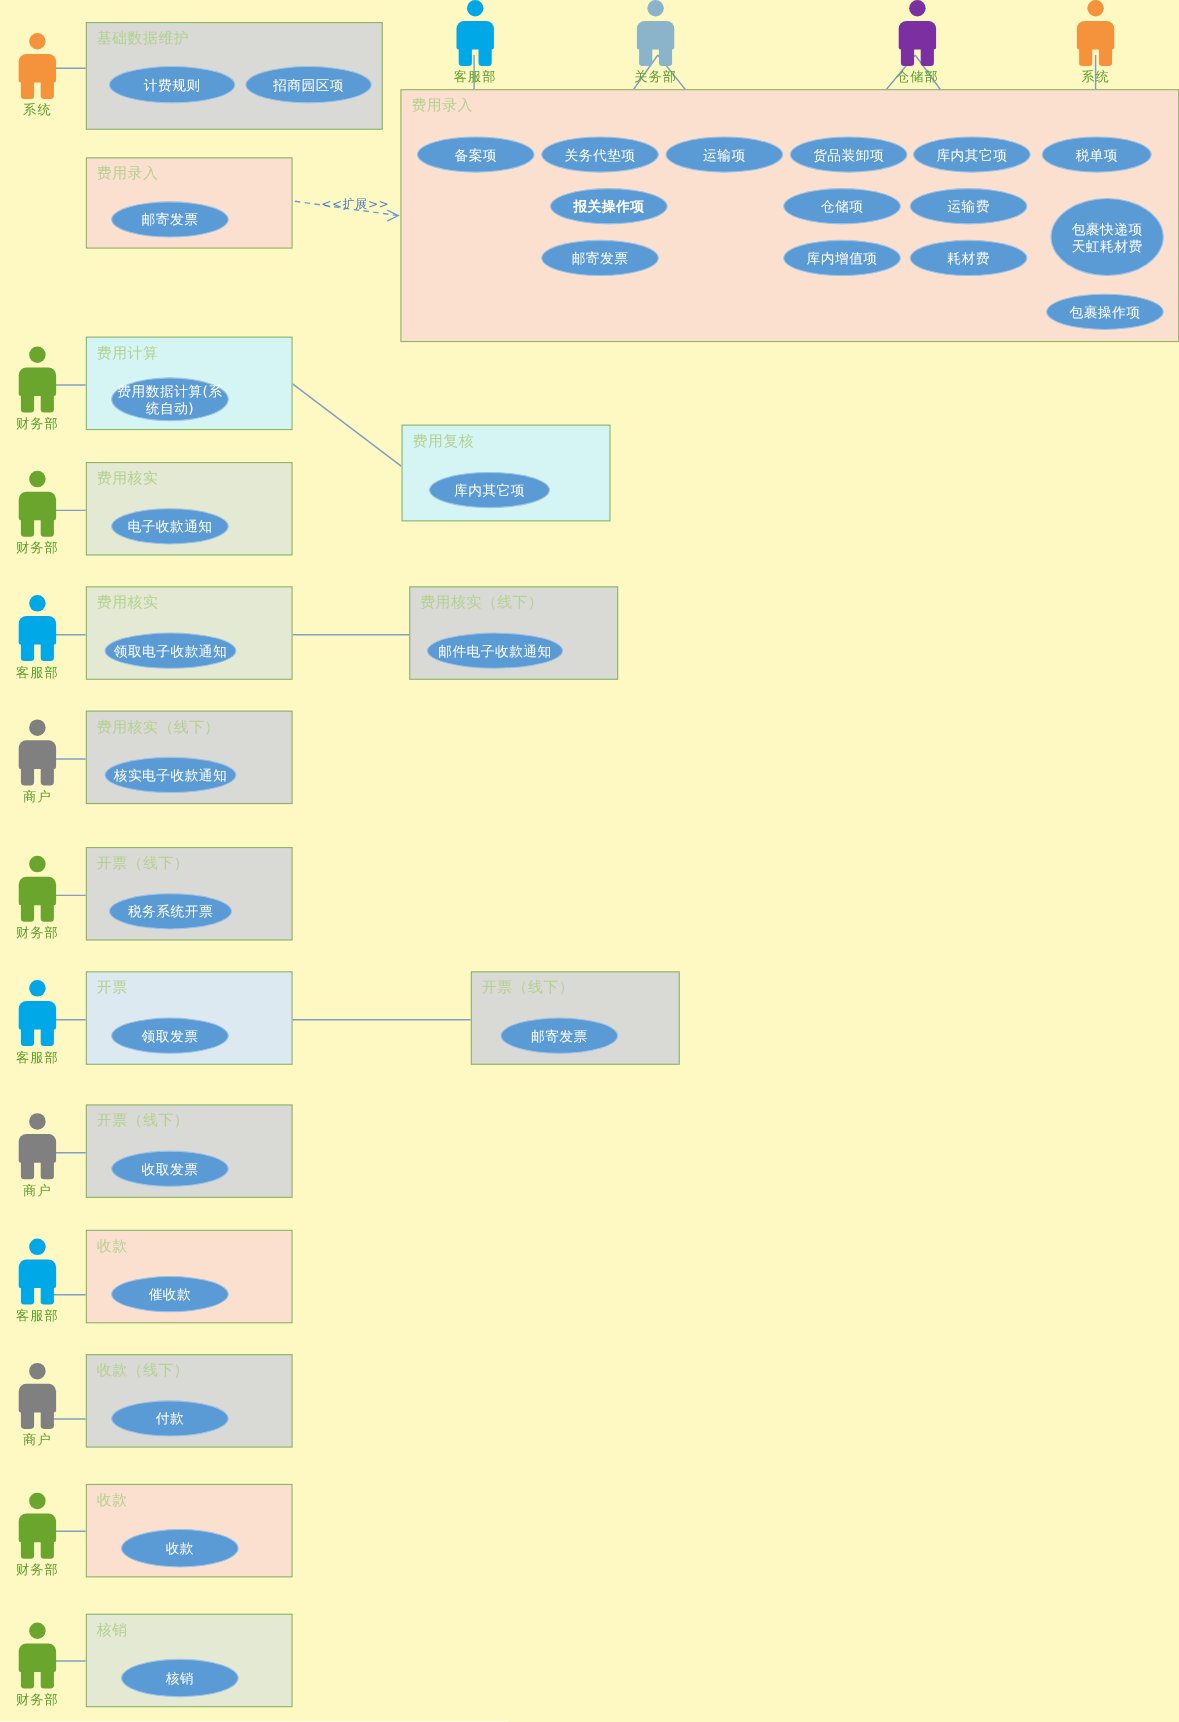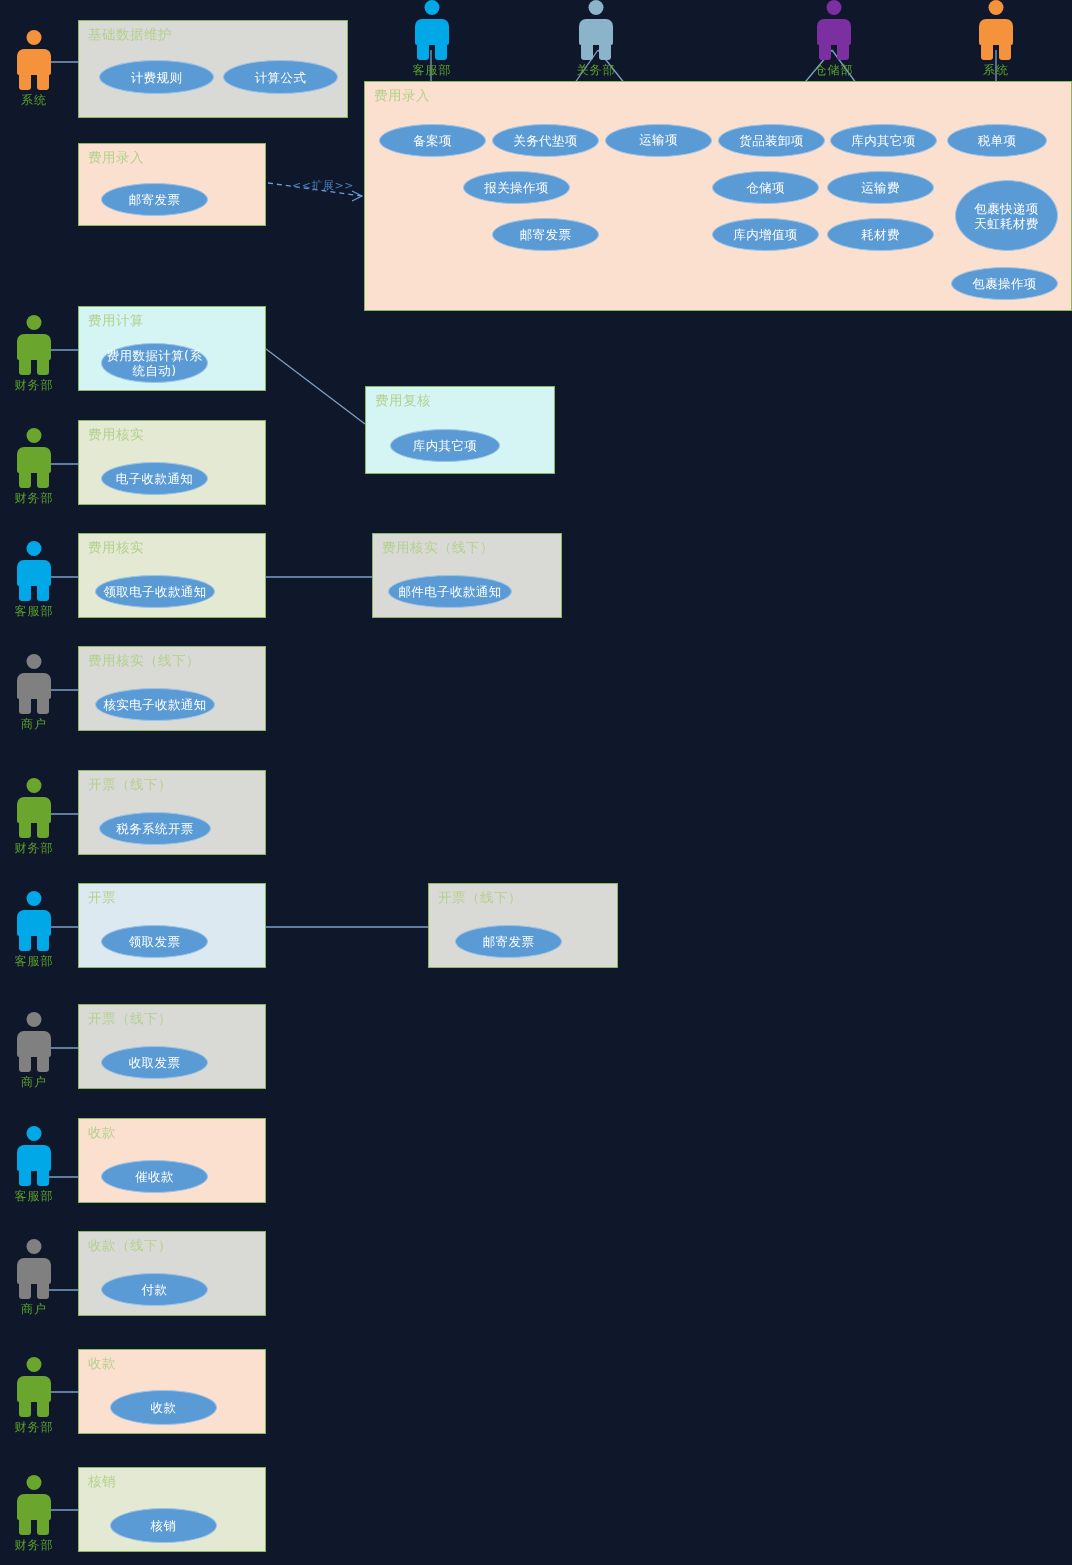"基础数据维护" #canvas { background: #0f172a -> #fef9c3 }
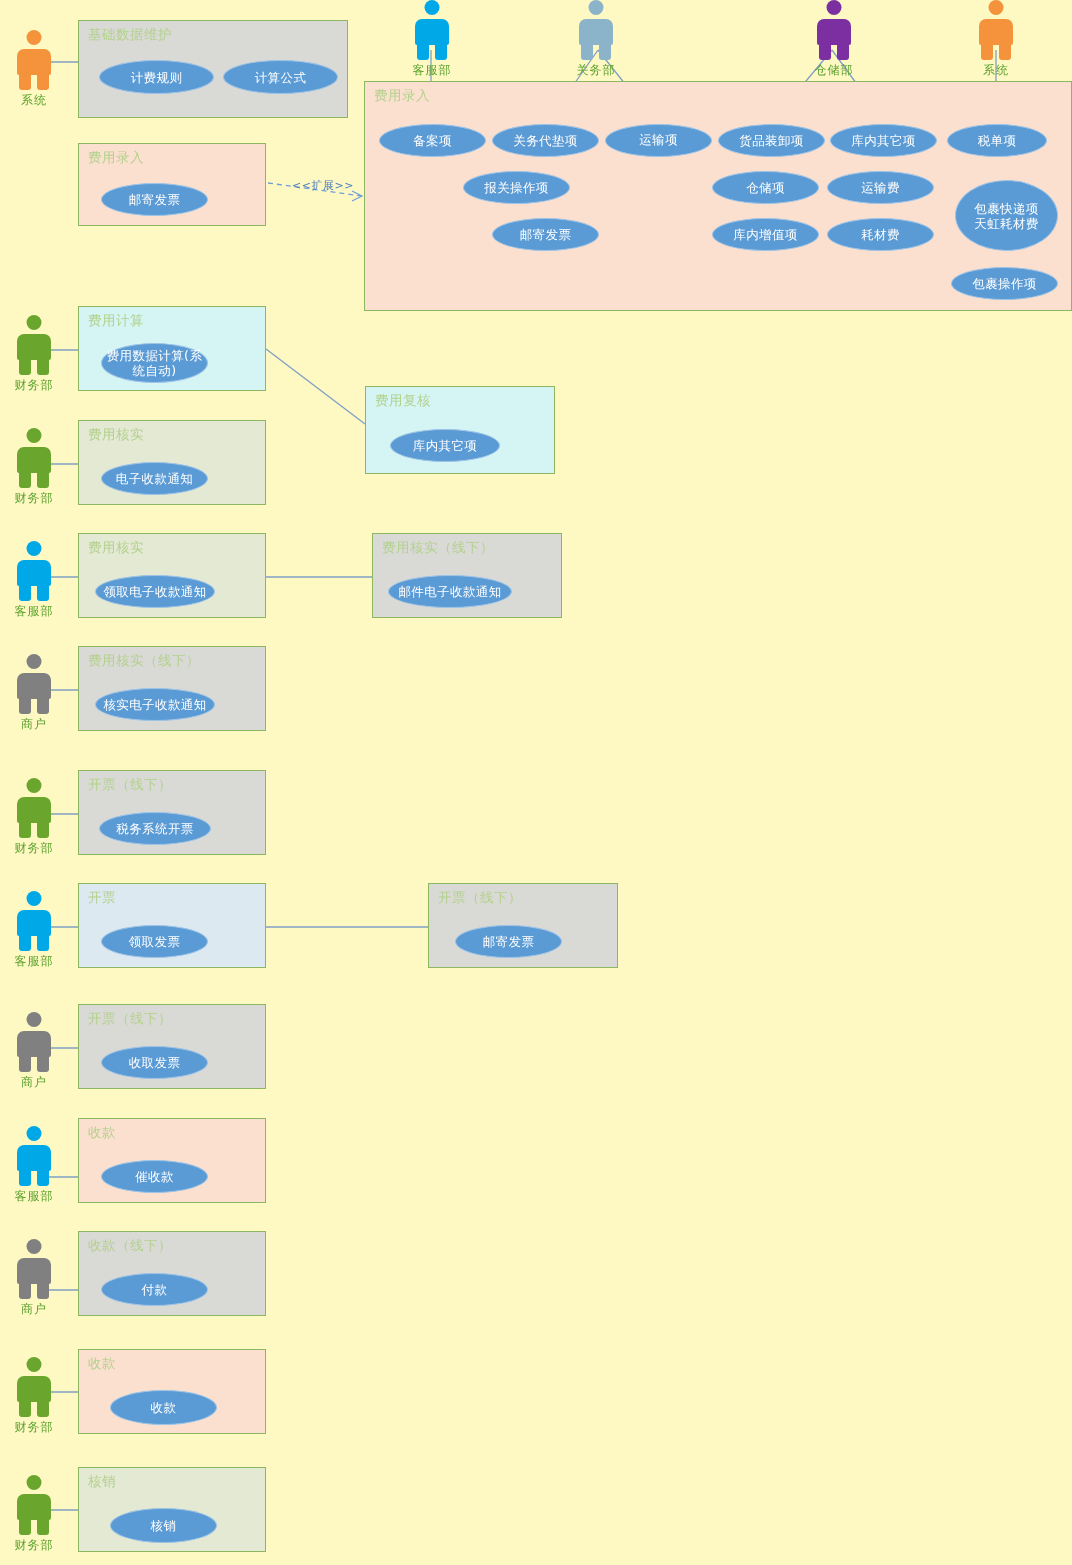"计算公式" div.uc { text: 计算公式 -> 招商园区项 }
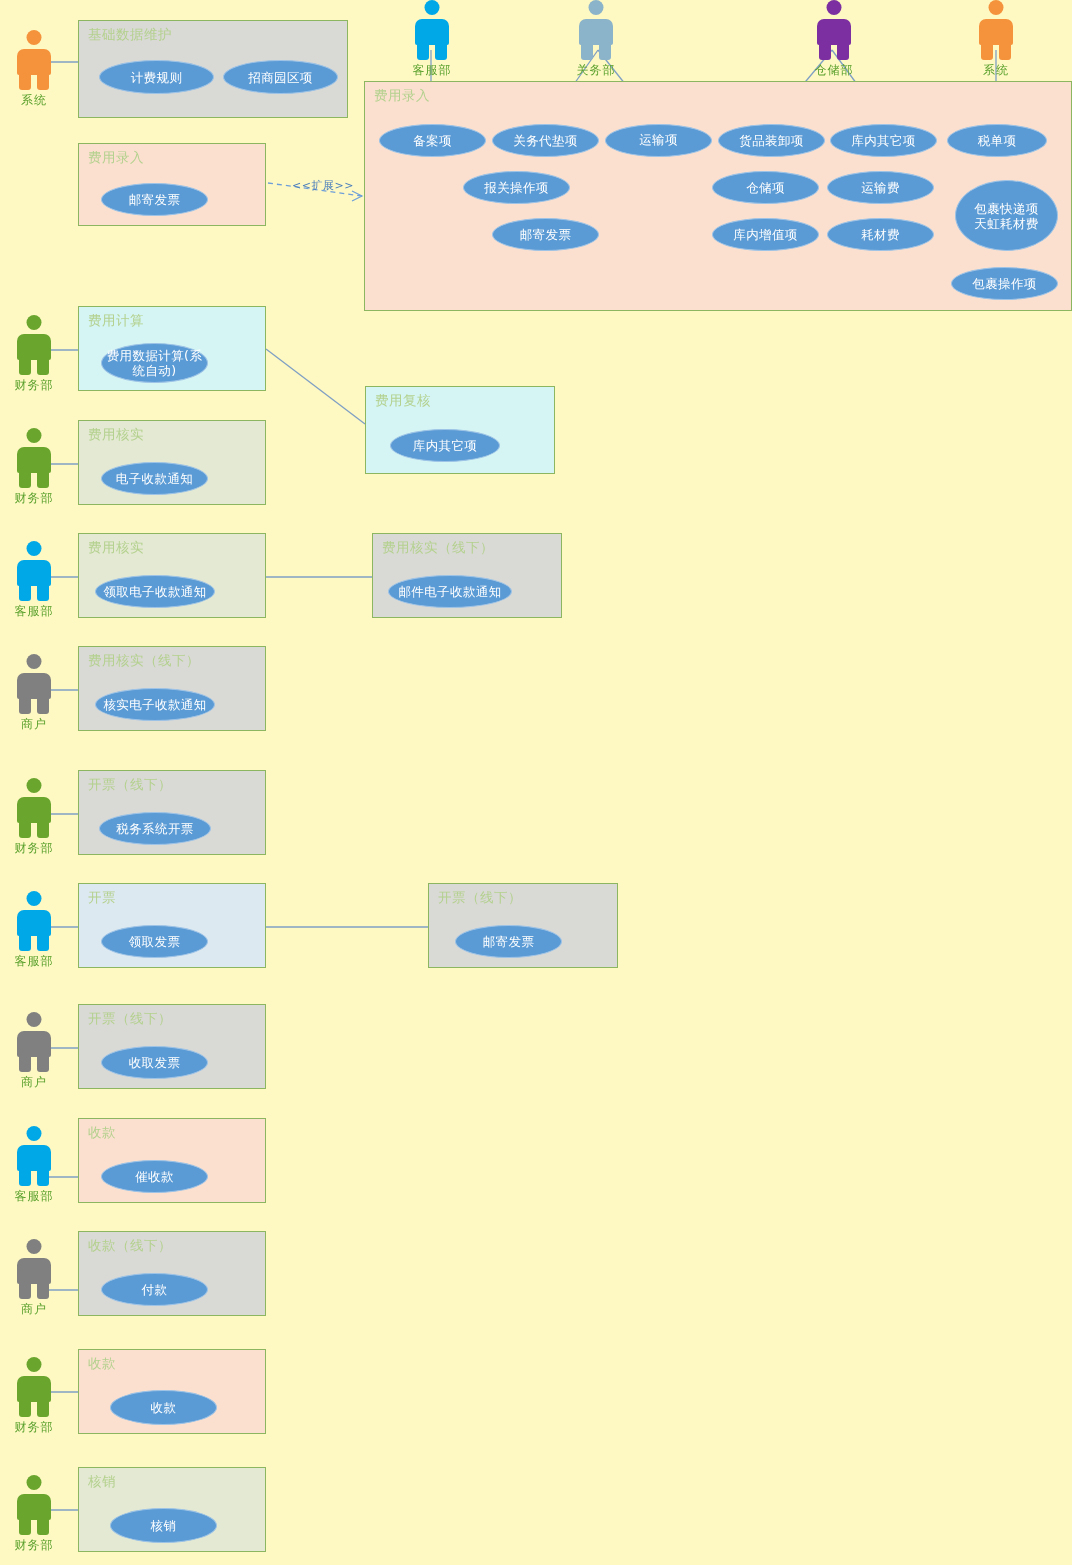"运输项" div.uc { font-family: Liberation Serif, serif -> none }
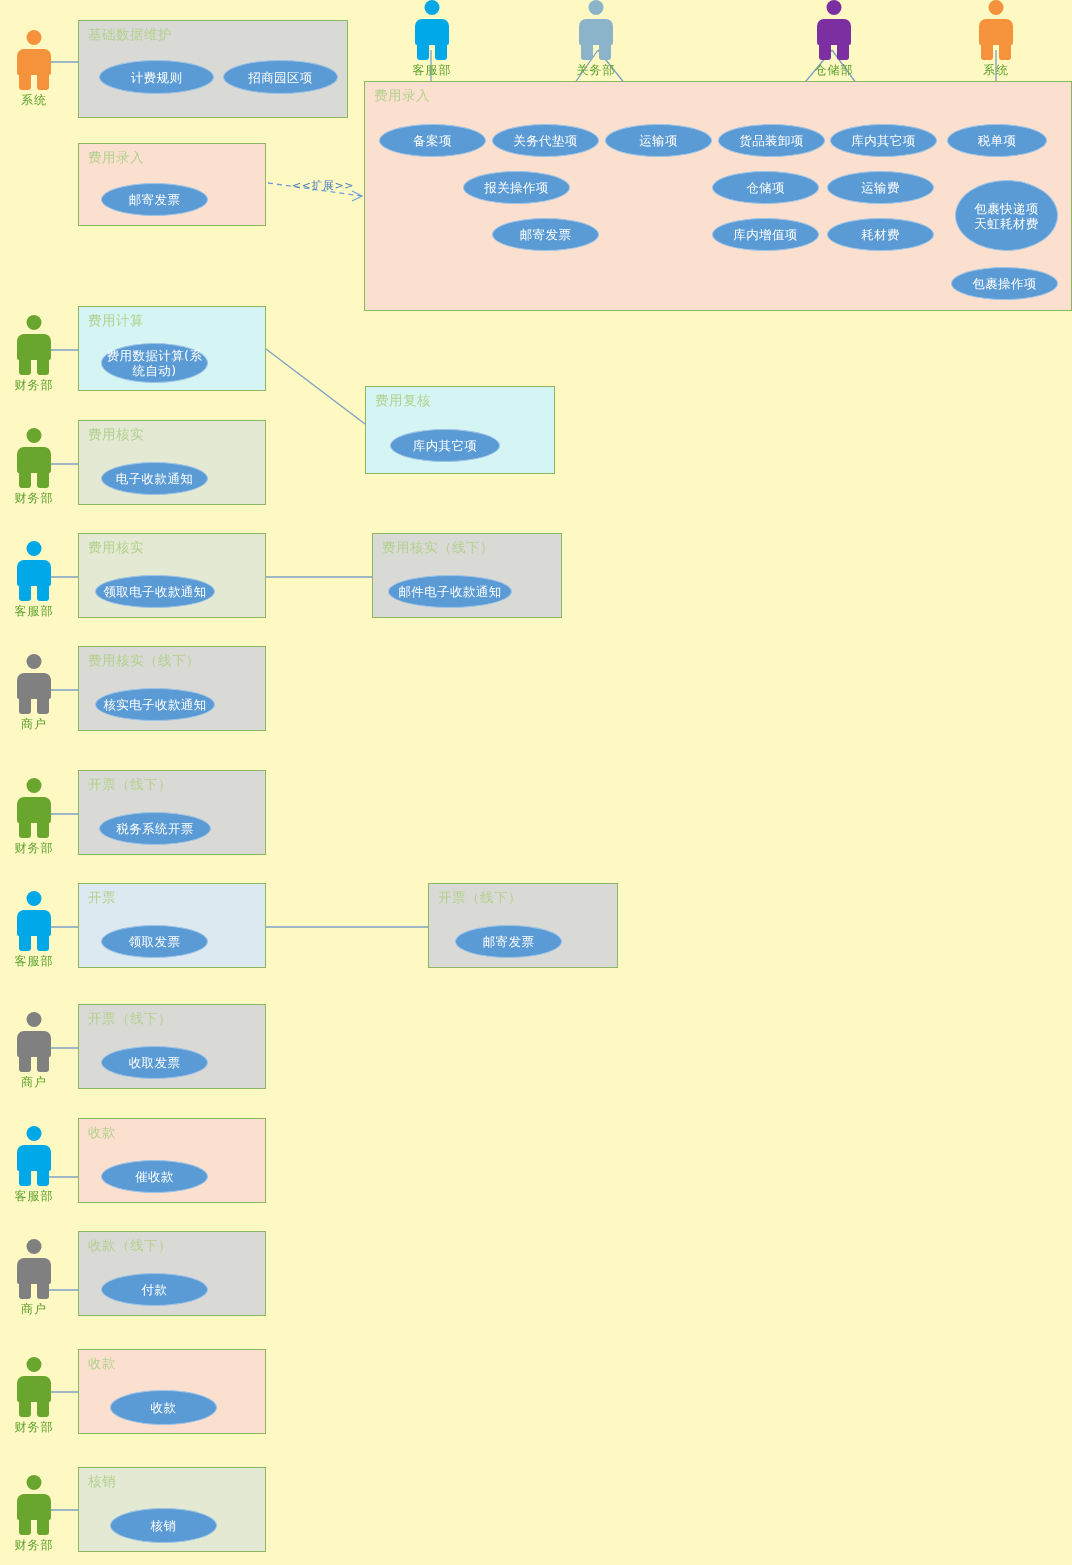"报关操作项" div.uc { font-weight: none -> bold; left: 463px -> 500px }
